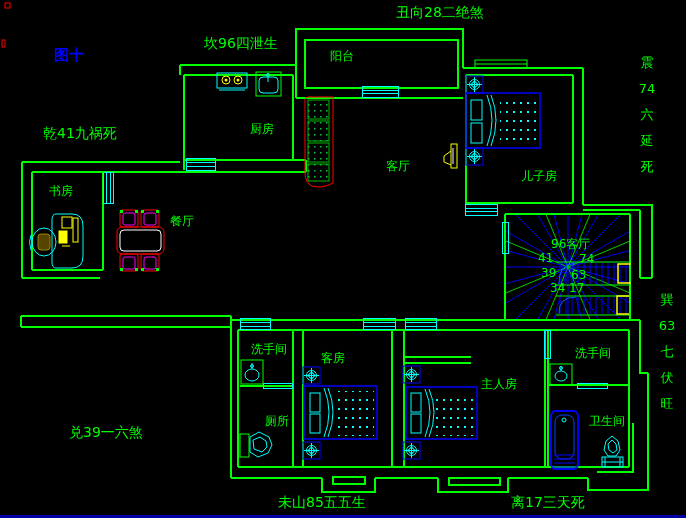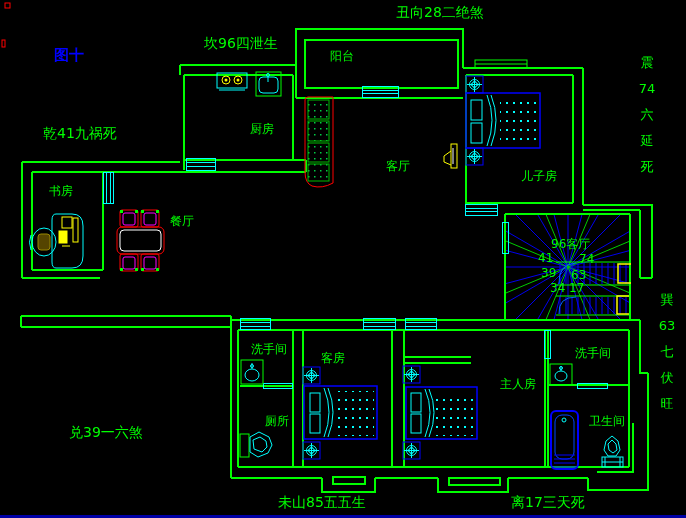"主人房" div.rlbl { left: 500px -> 481px }
